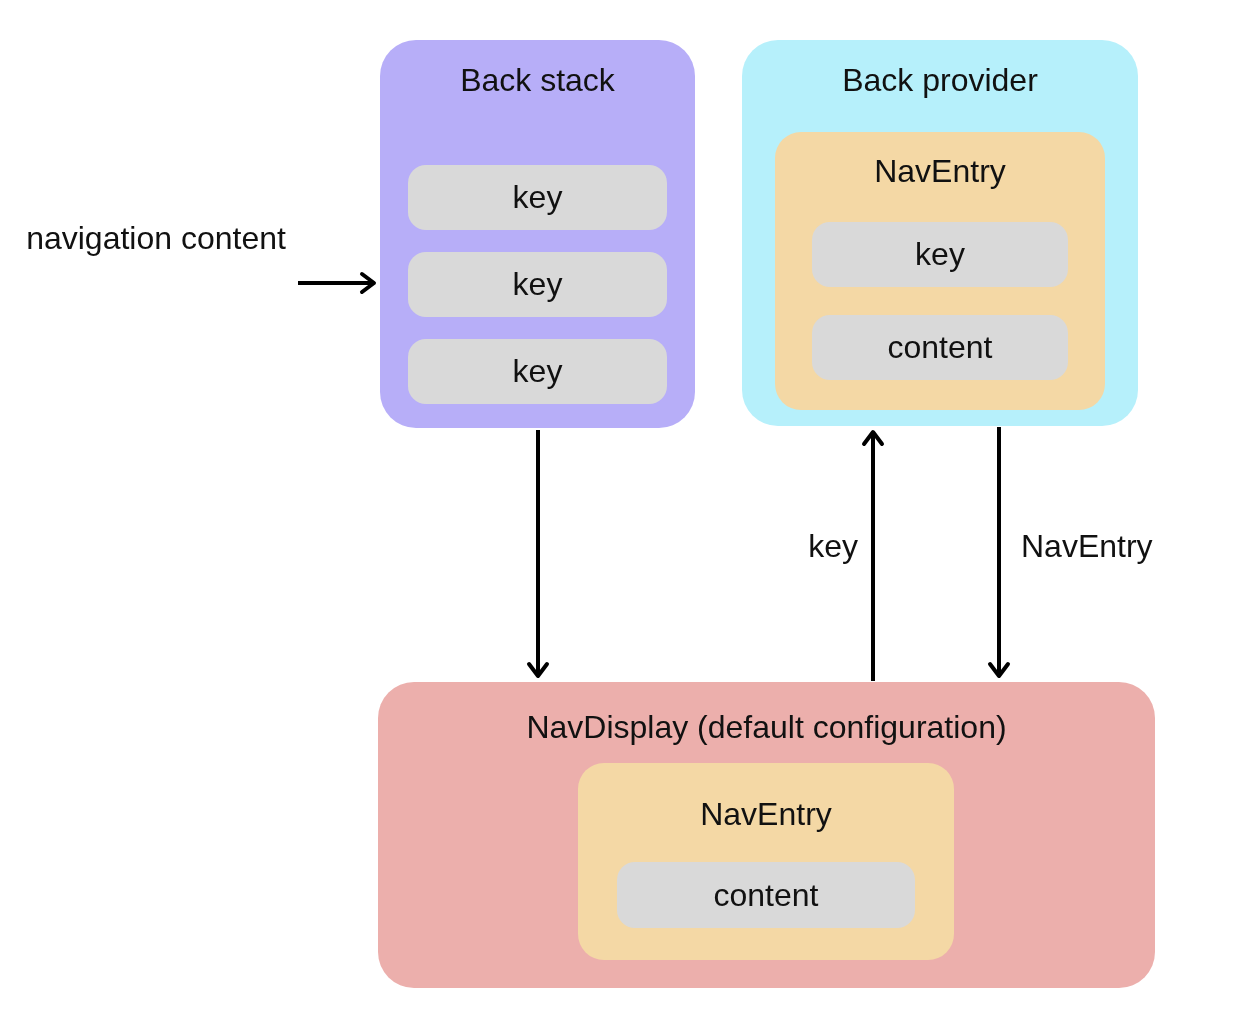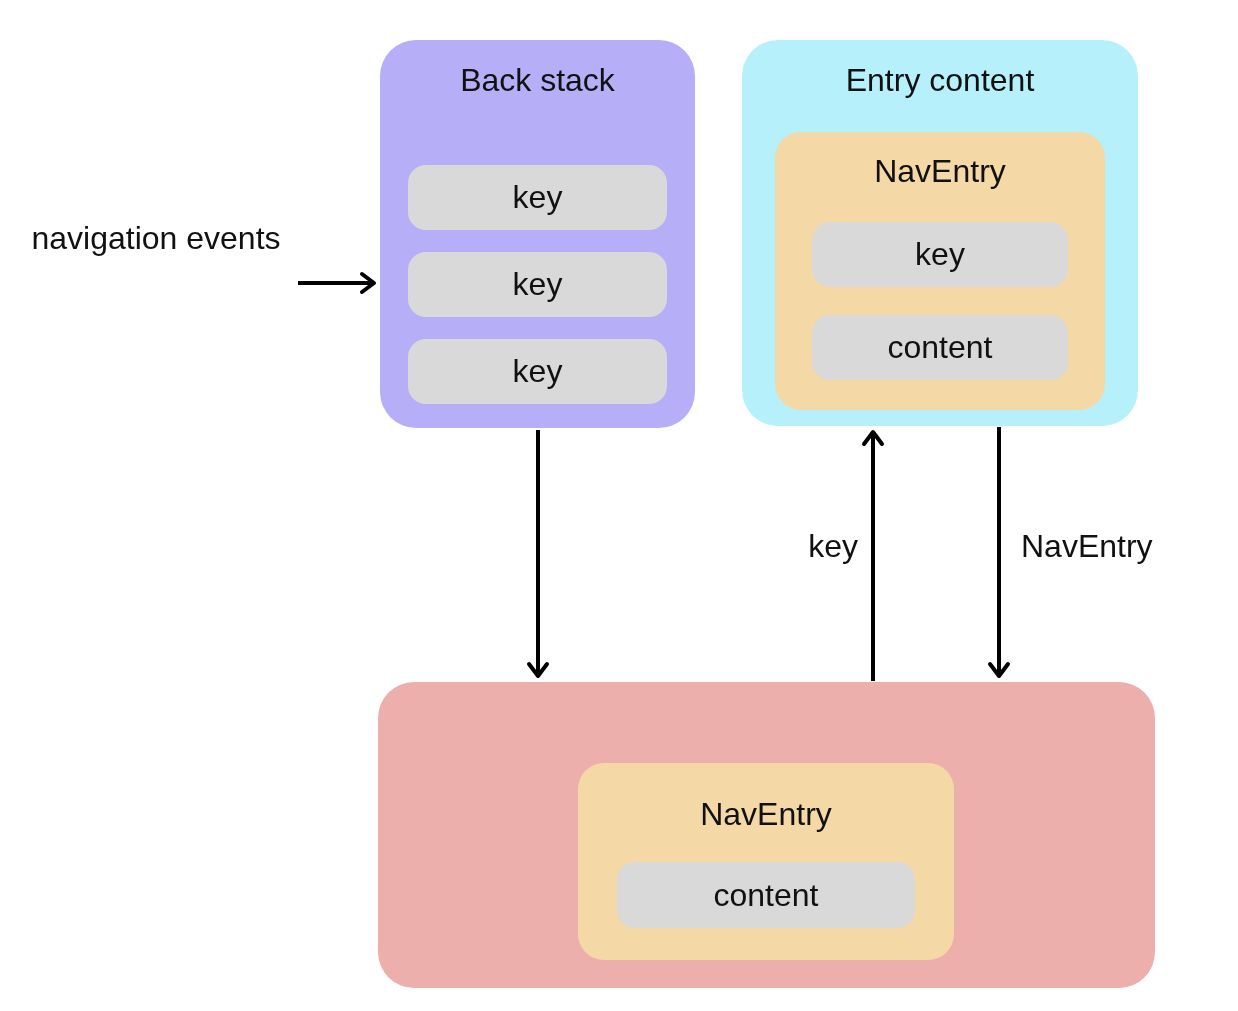"Entry content" div.box-title { text: Entry content -> Back provider }
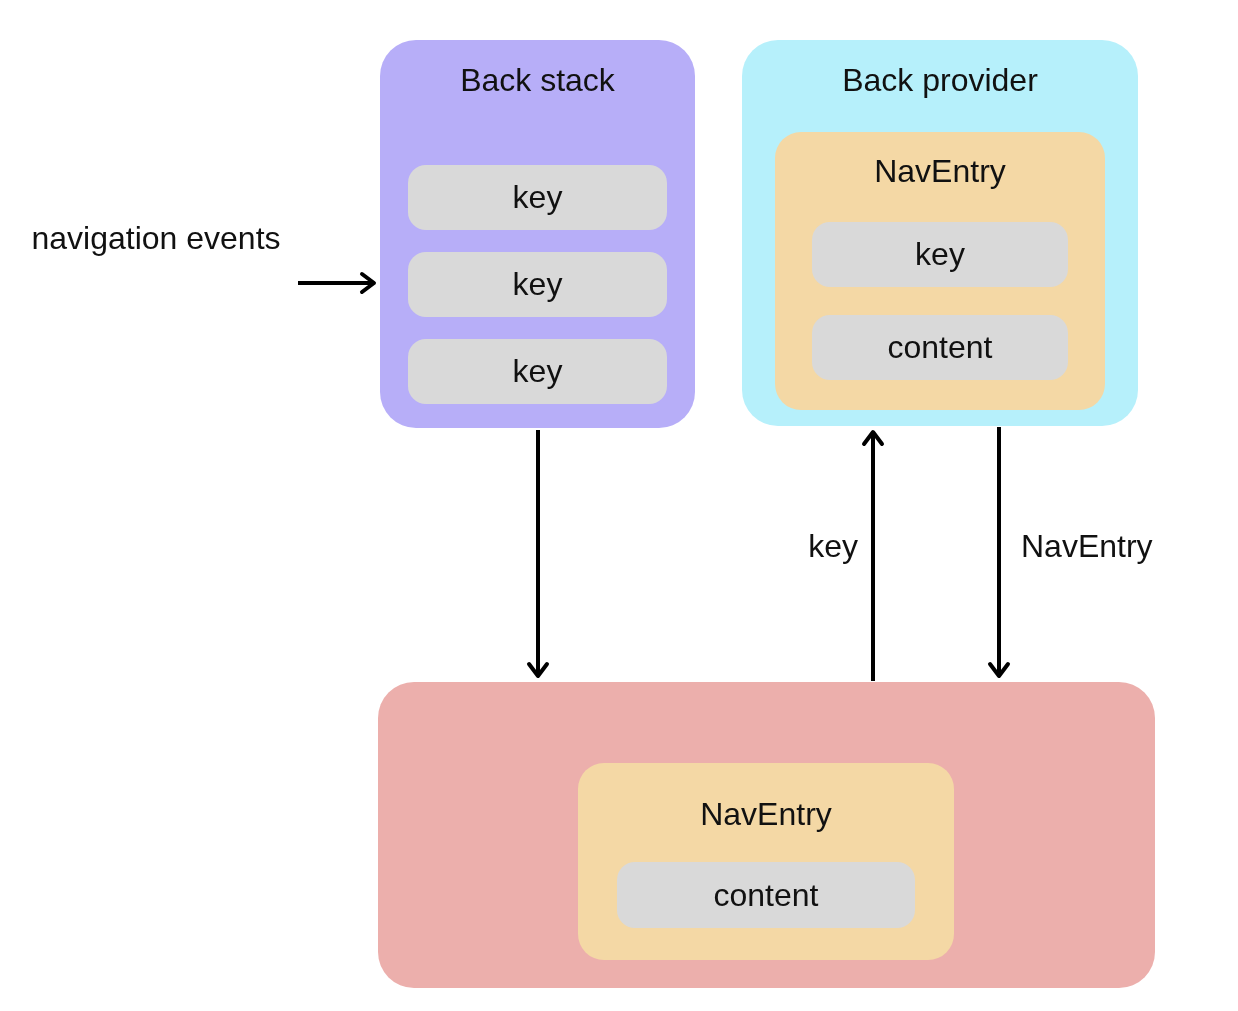"navigation events" div { text: events -> content }
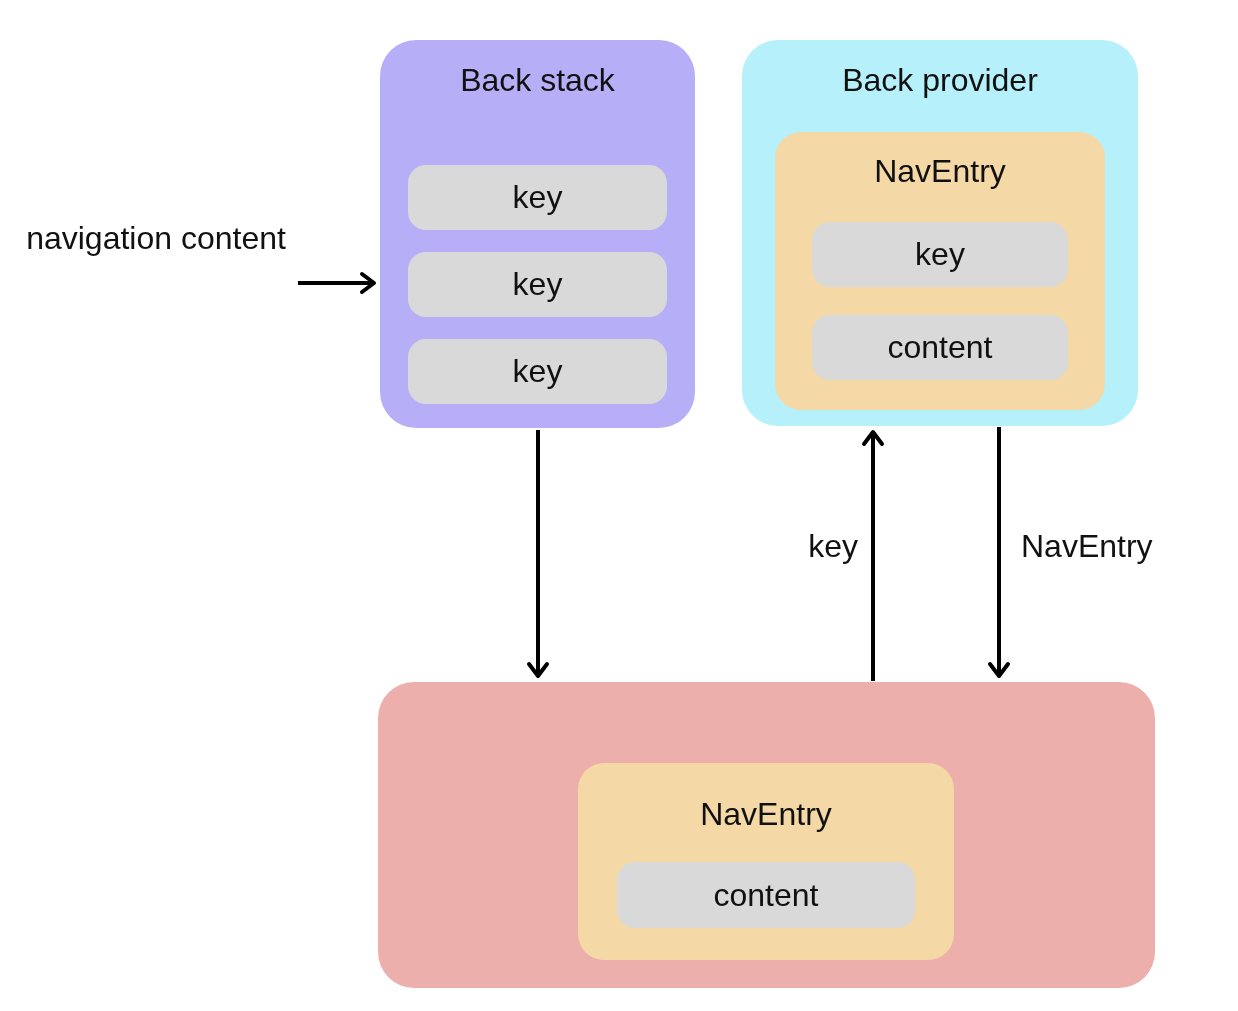"NavDisplay (default configuration)" div.box-title { html: none -> <div>NavDisplay (default configuration)</div> }
